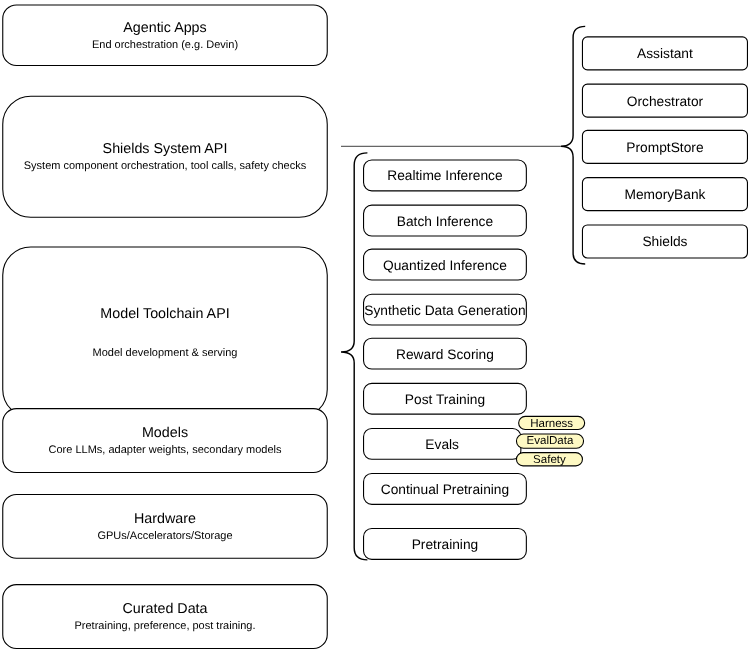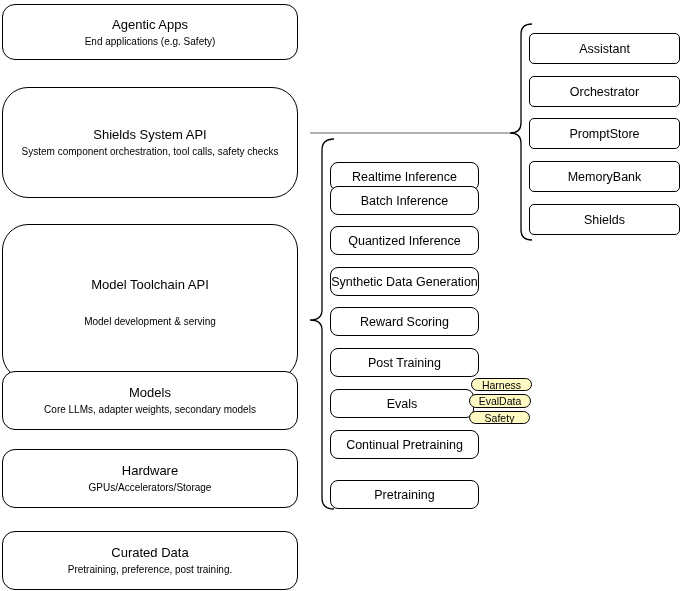"End applications (e.g. Safety)" div.box-subtitle { text: applications (e.g. Safety -> orchestration (e.g. Devin }
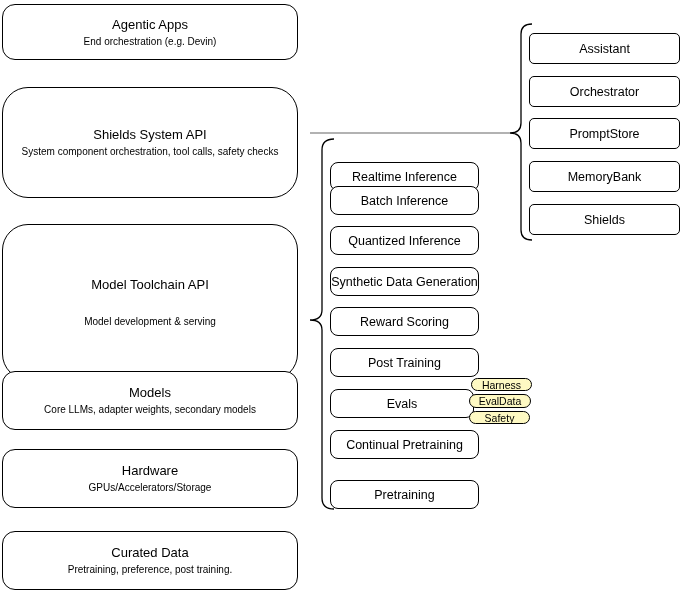"Realtime Inference" div.box { top: 162px -> 145px }
